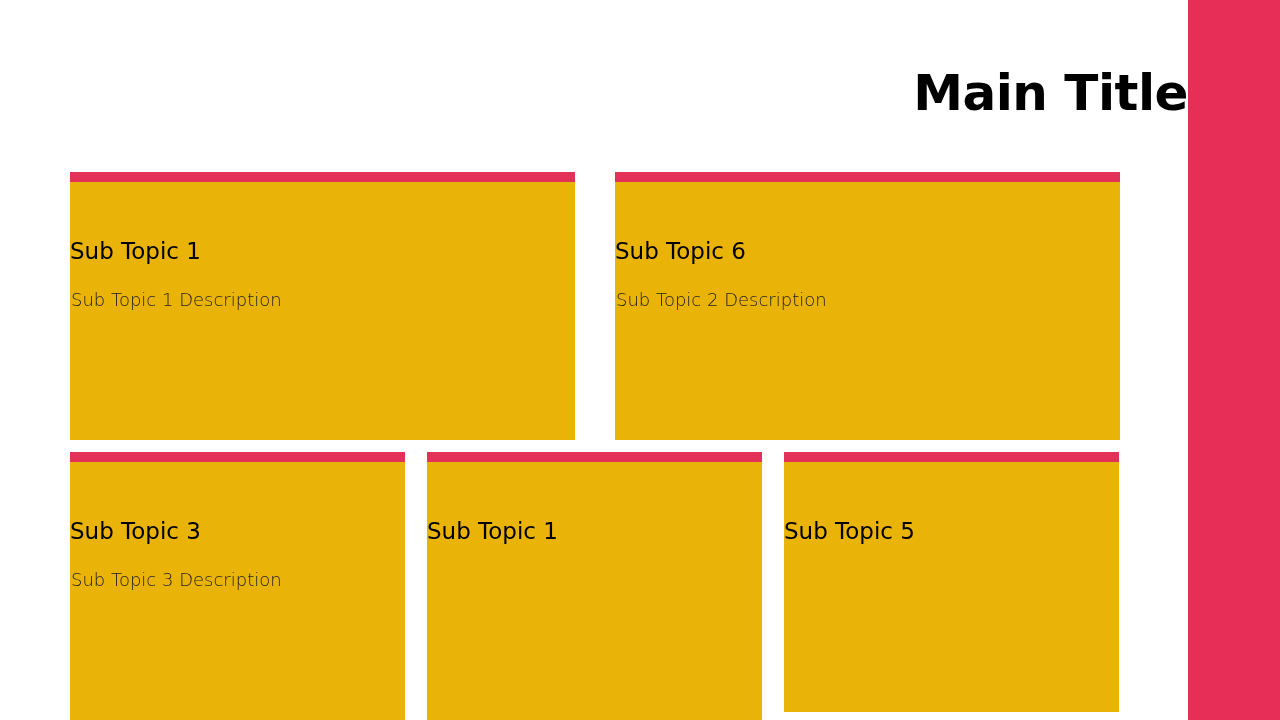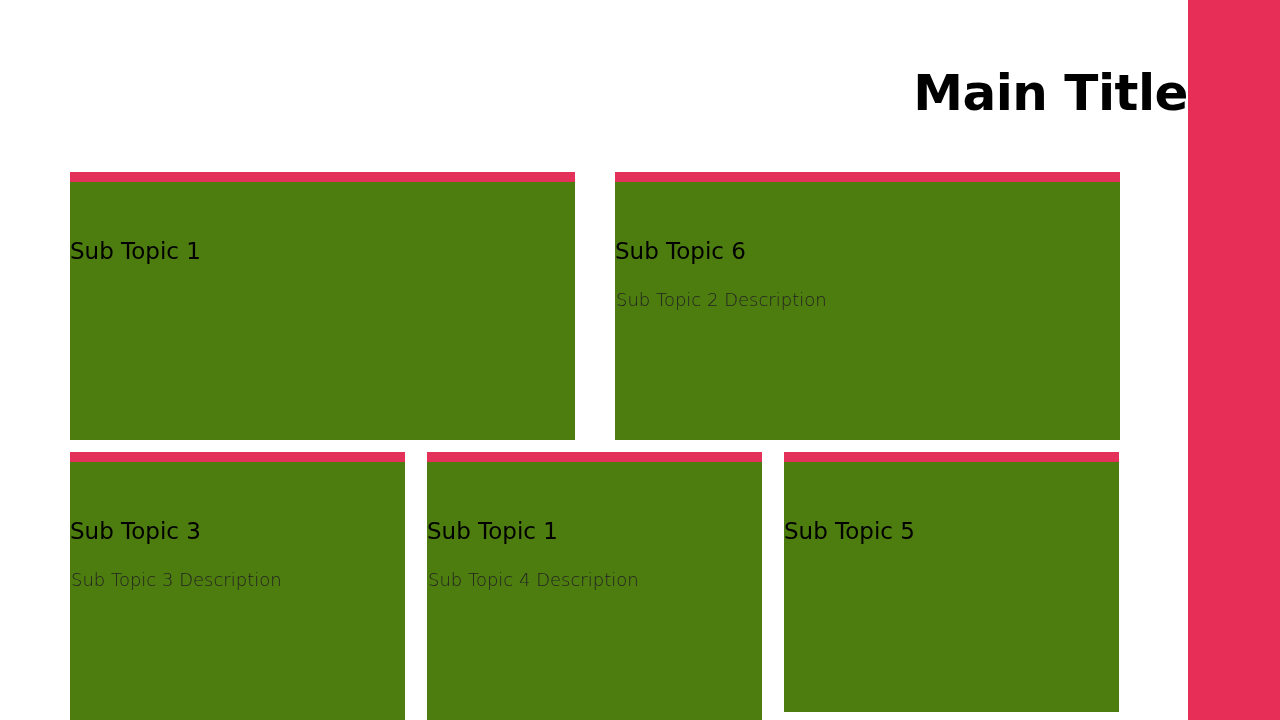"Sub Topic 1" .card { background: #4d7c0f -> #eab308 }
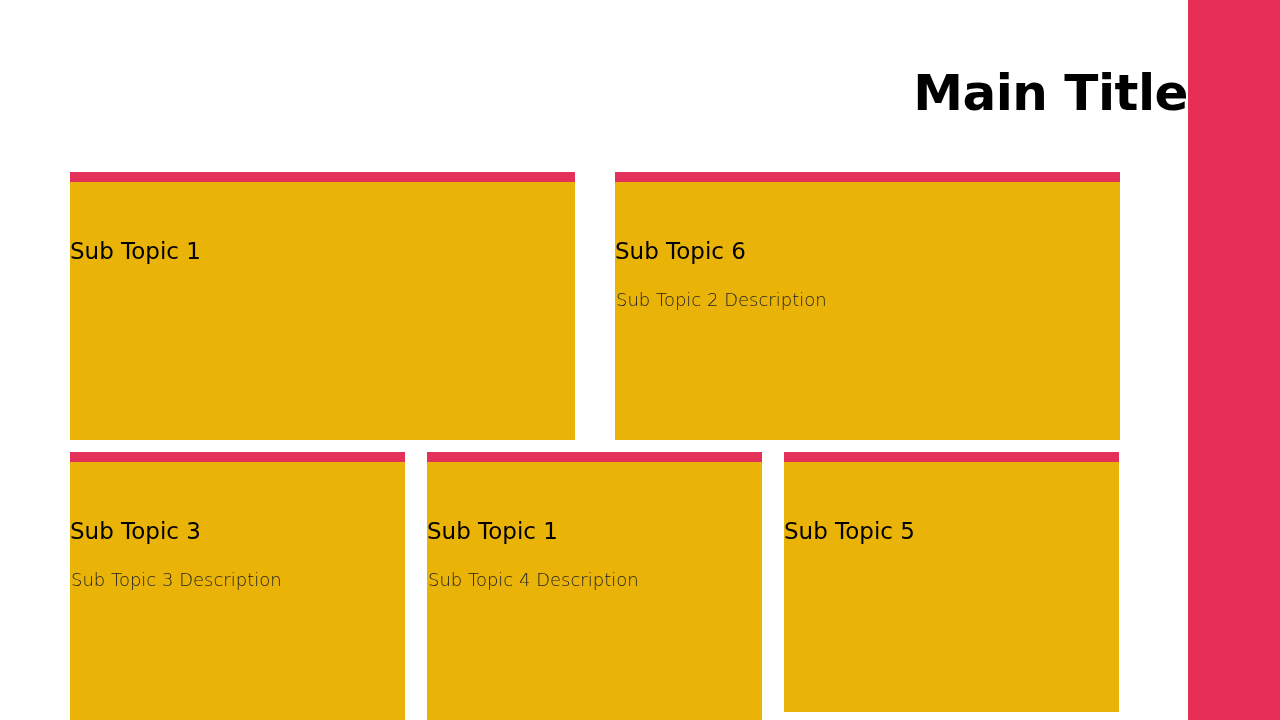"Sub Topic 1 Description" div.desc { html: none -> <div>Sub Topic 1 Description</div> }
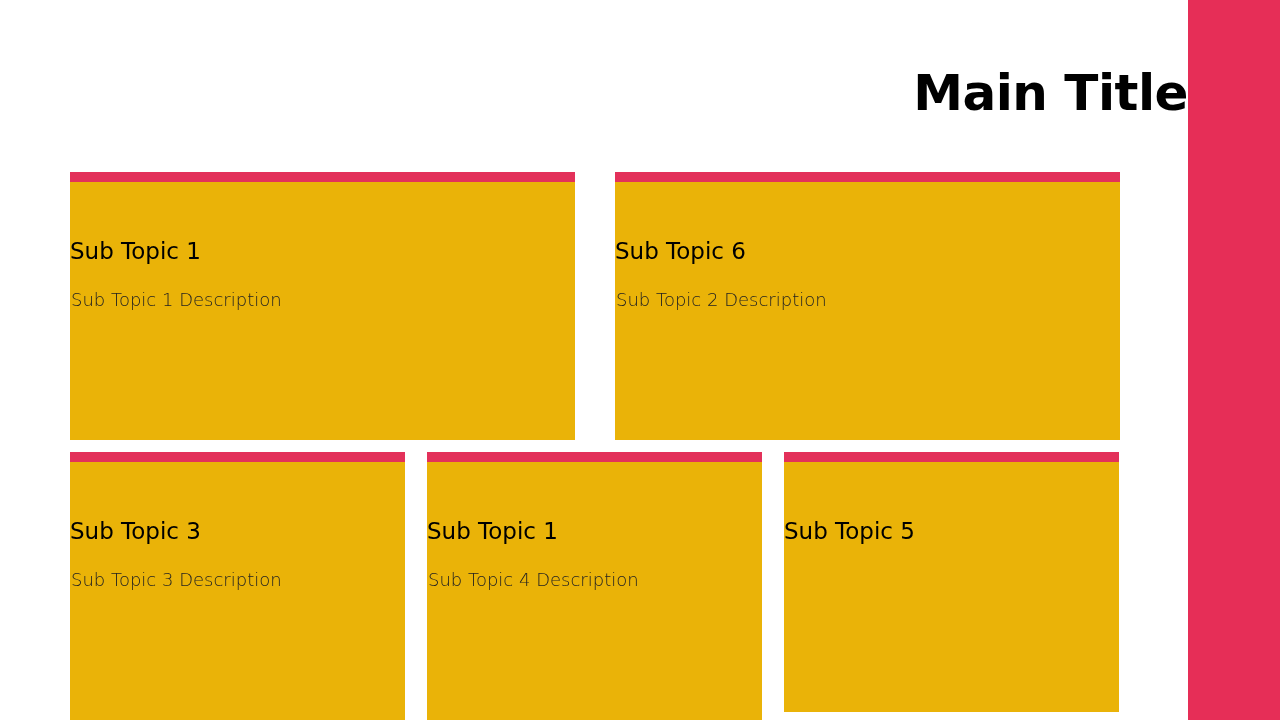"Sub Topic 4 Description" div.desc { html: <div>Sub Topic 4 Description</div> -> none }
